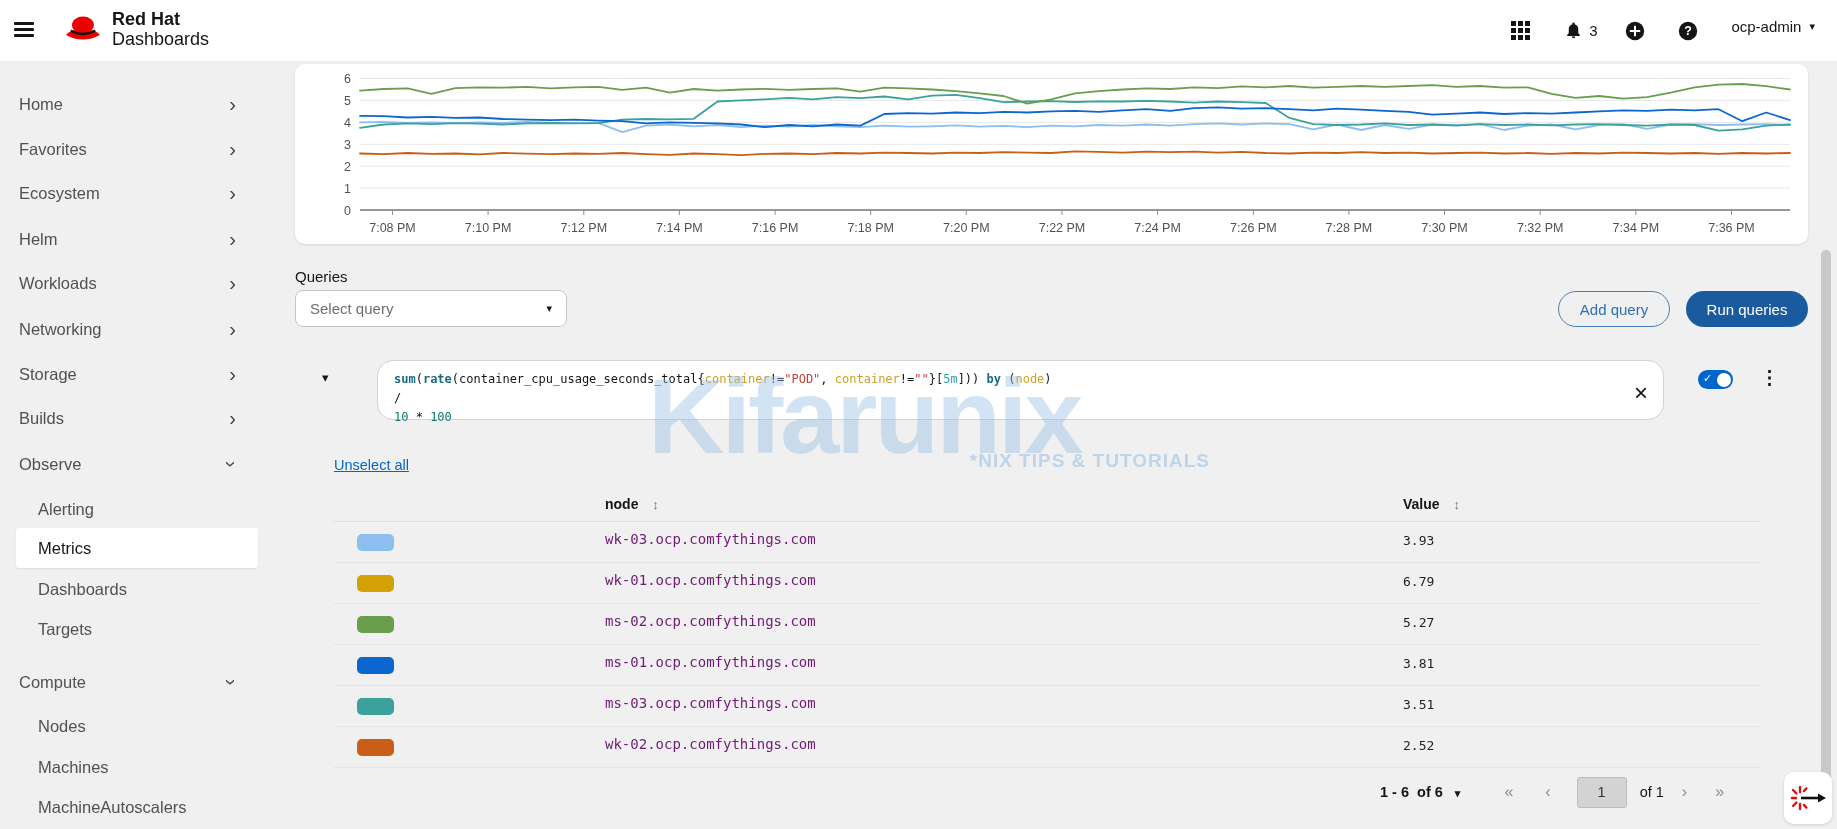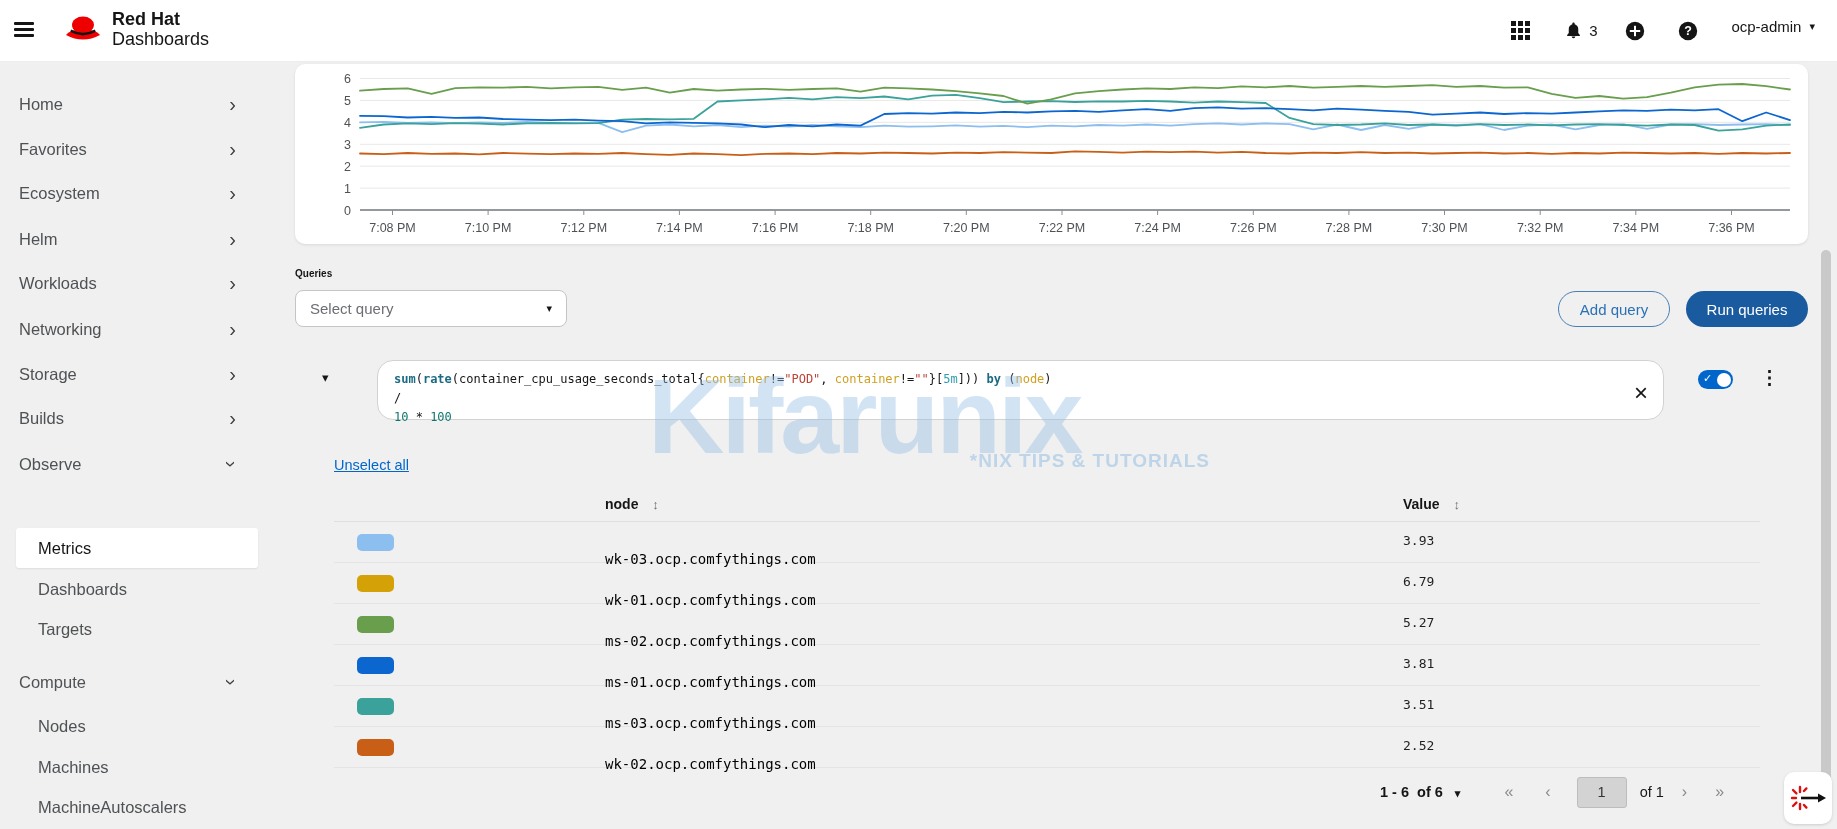"Queries" #queries-title { font-size: 10px -> 15px; font-weight: bold -> normal }
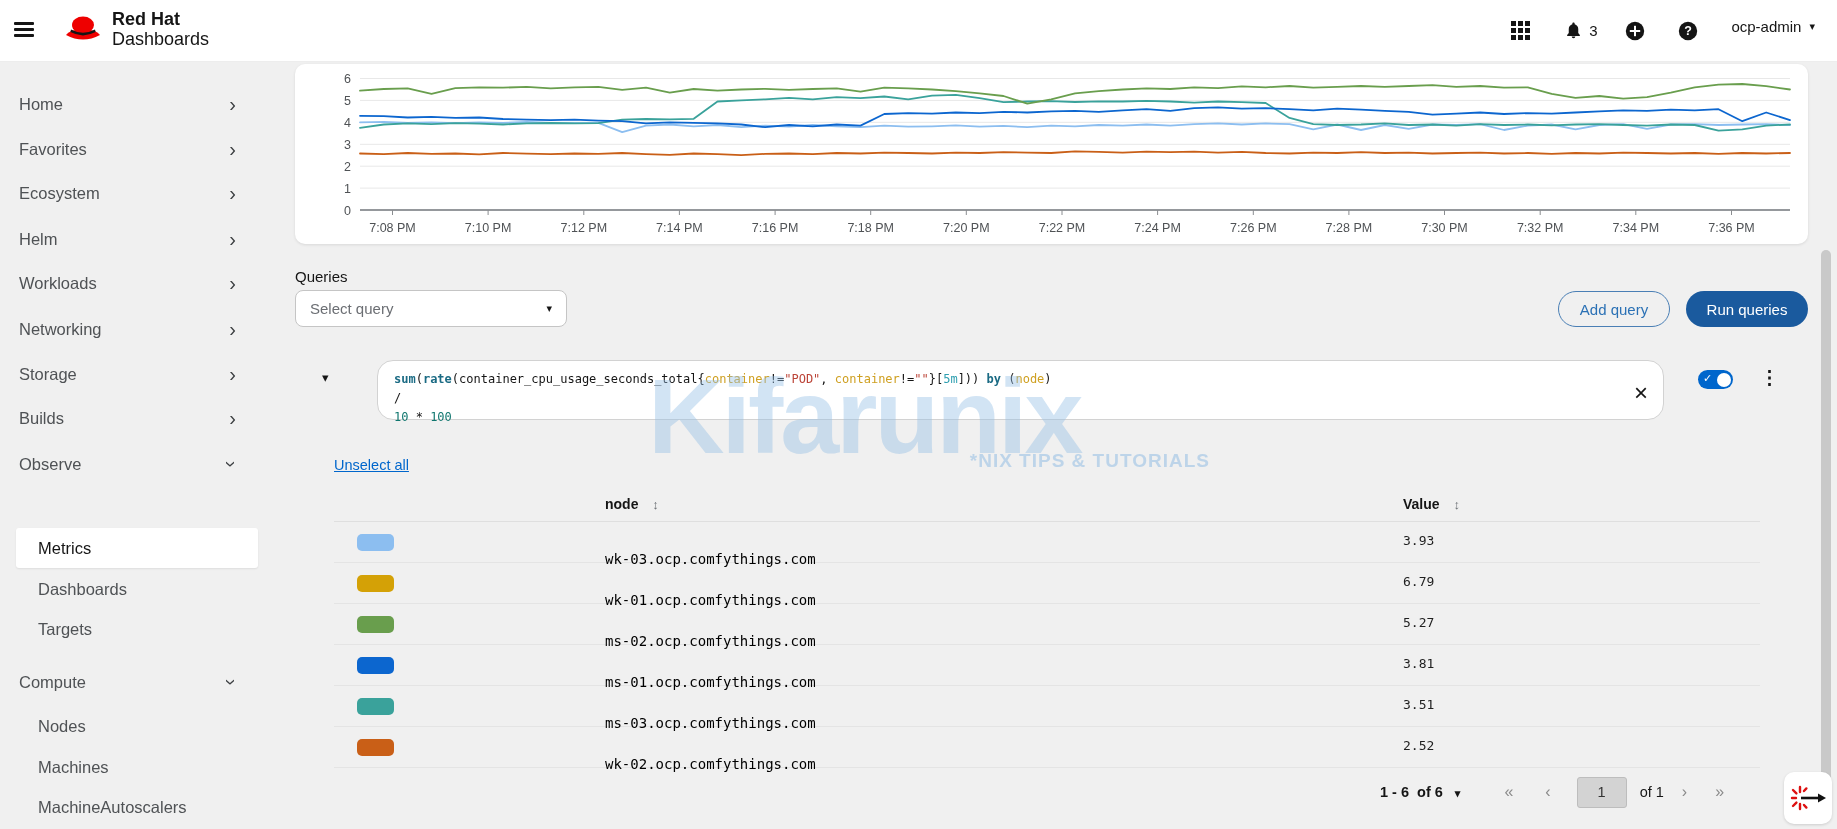"Alerting" div.nav-item { html: none -> <div> <span>Alerting</span> </div> }
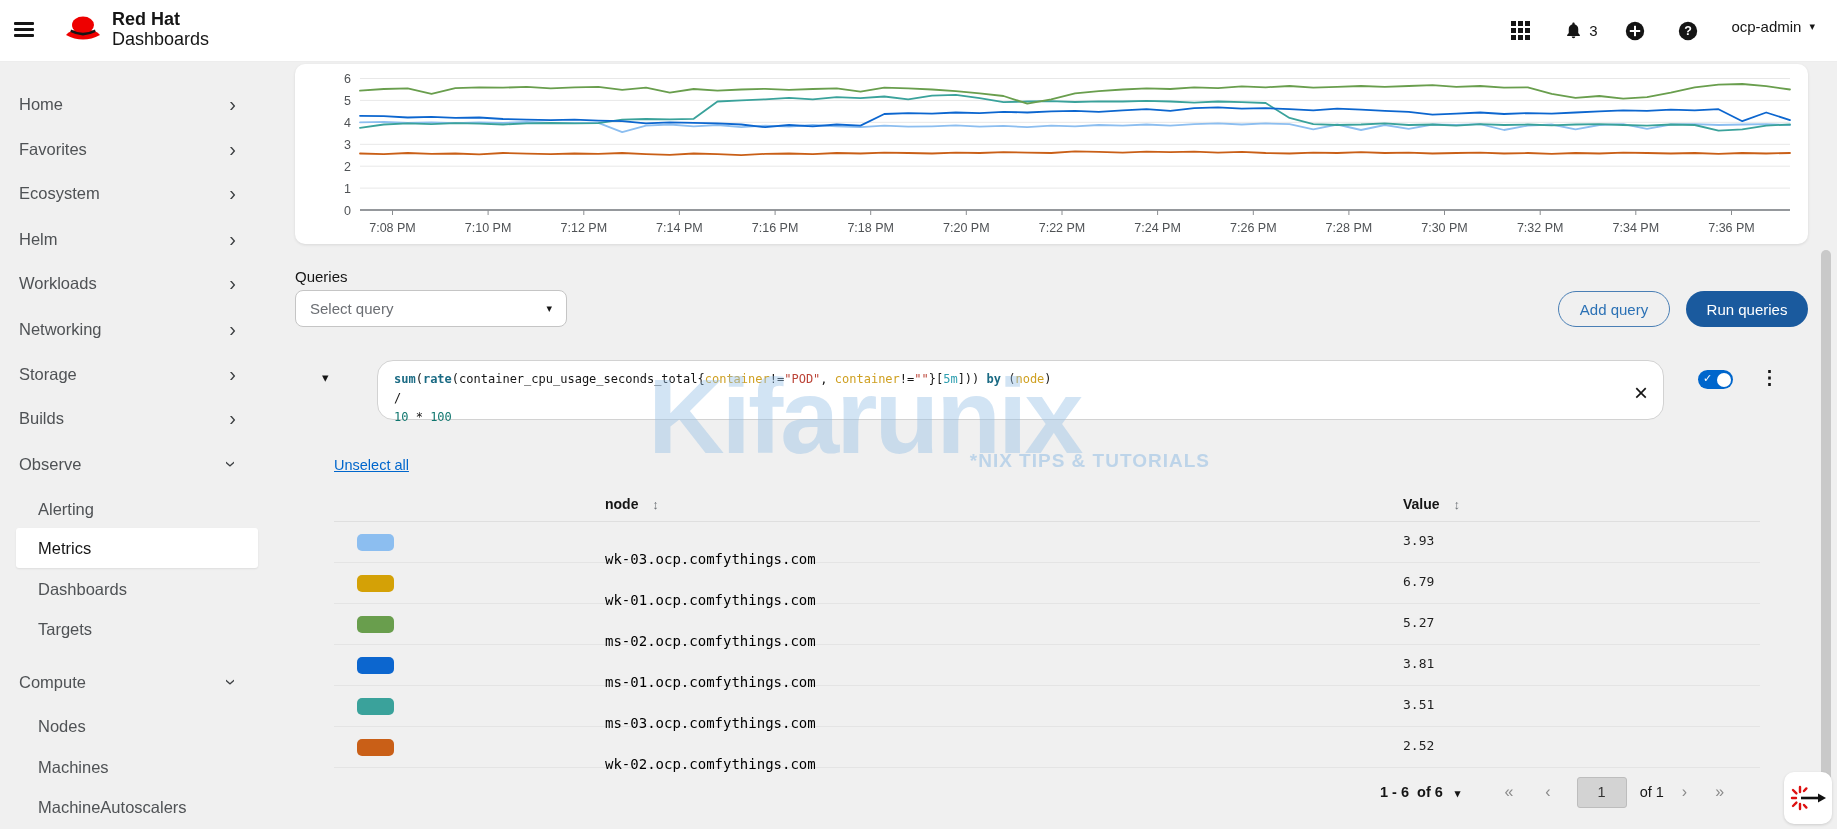"wk-03.ocp.comfythings.com" .cell-node { color: #000000 -> #701a75; top: 29px -> 9px }
